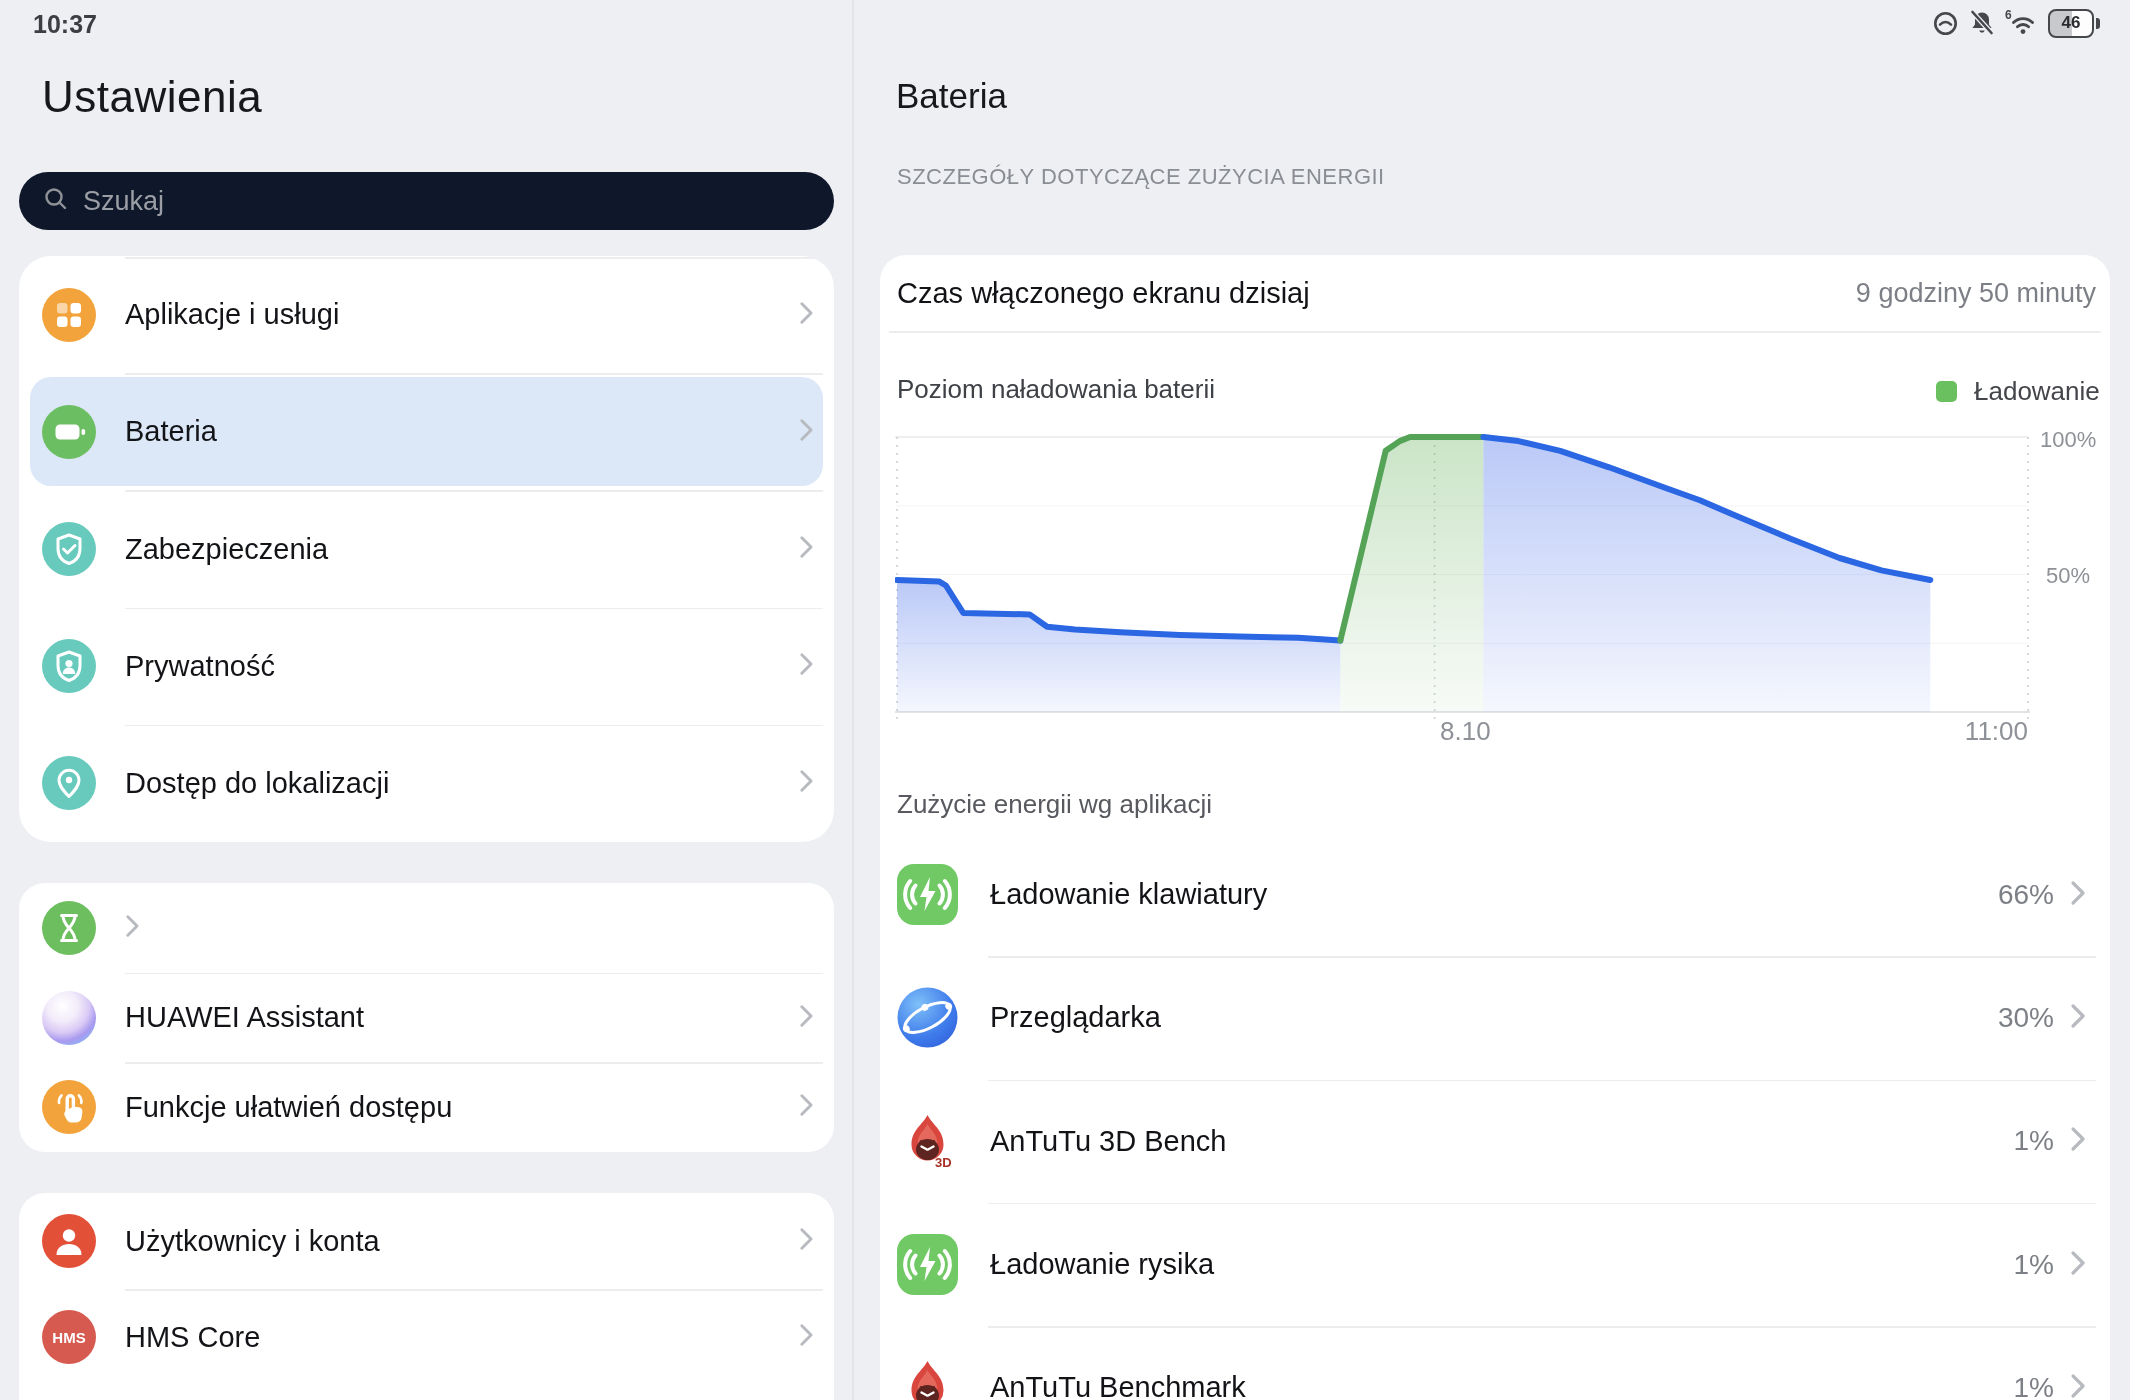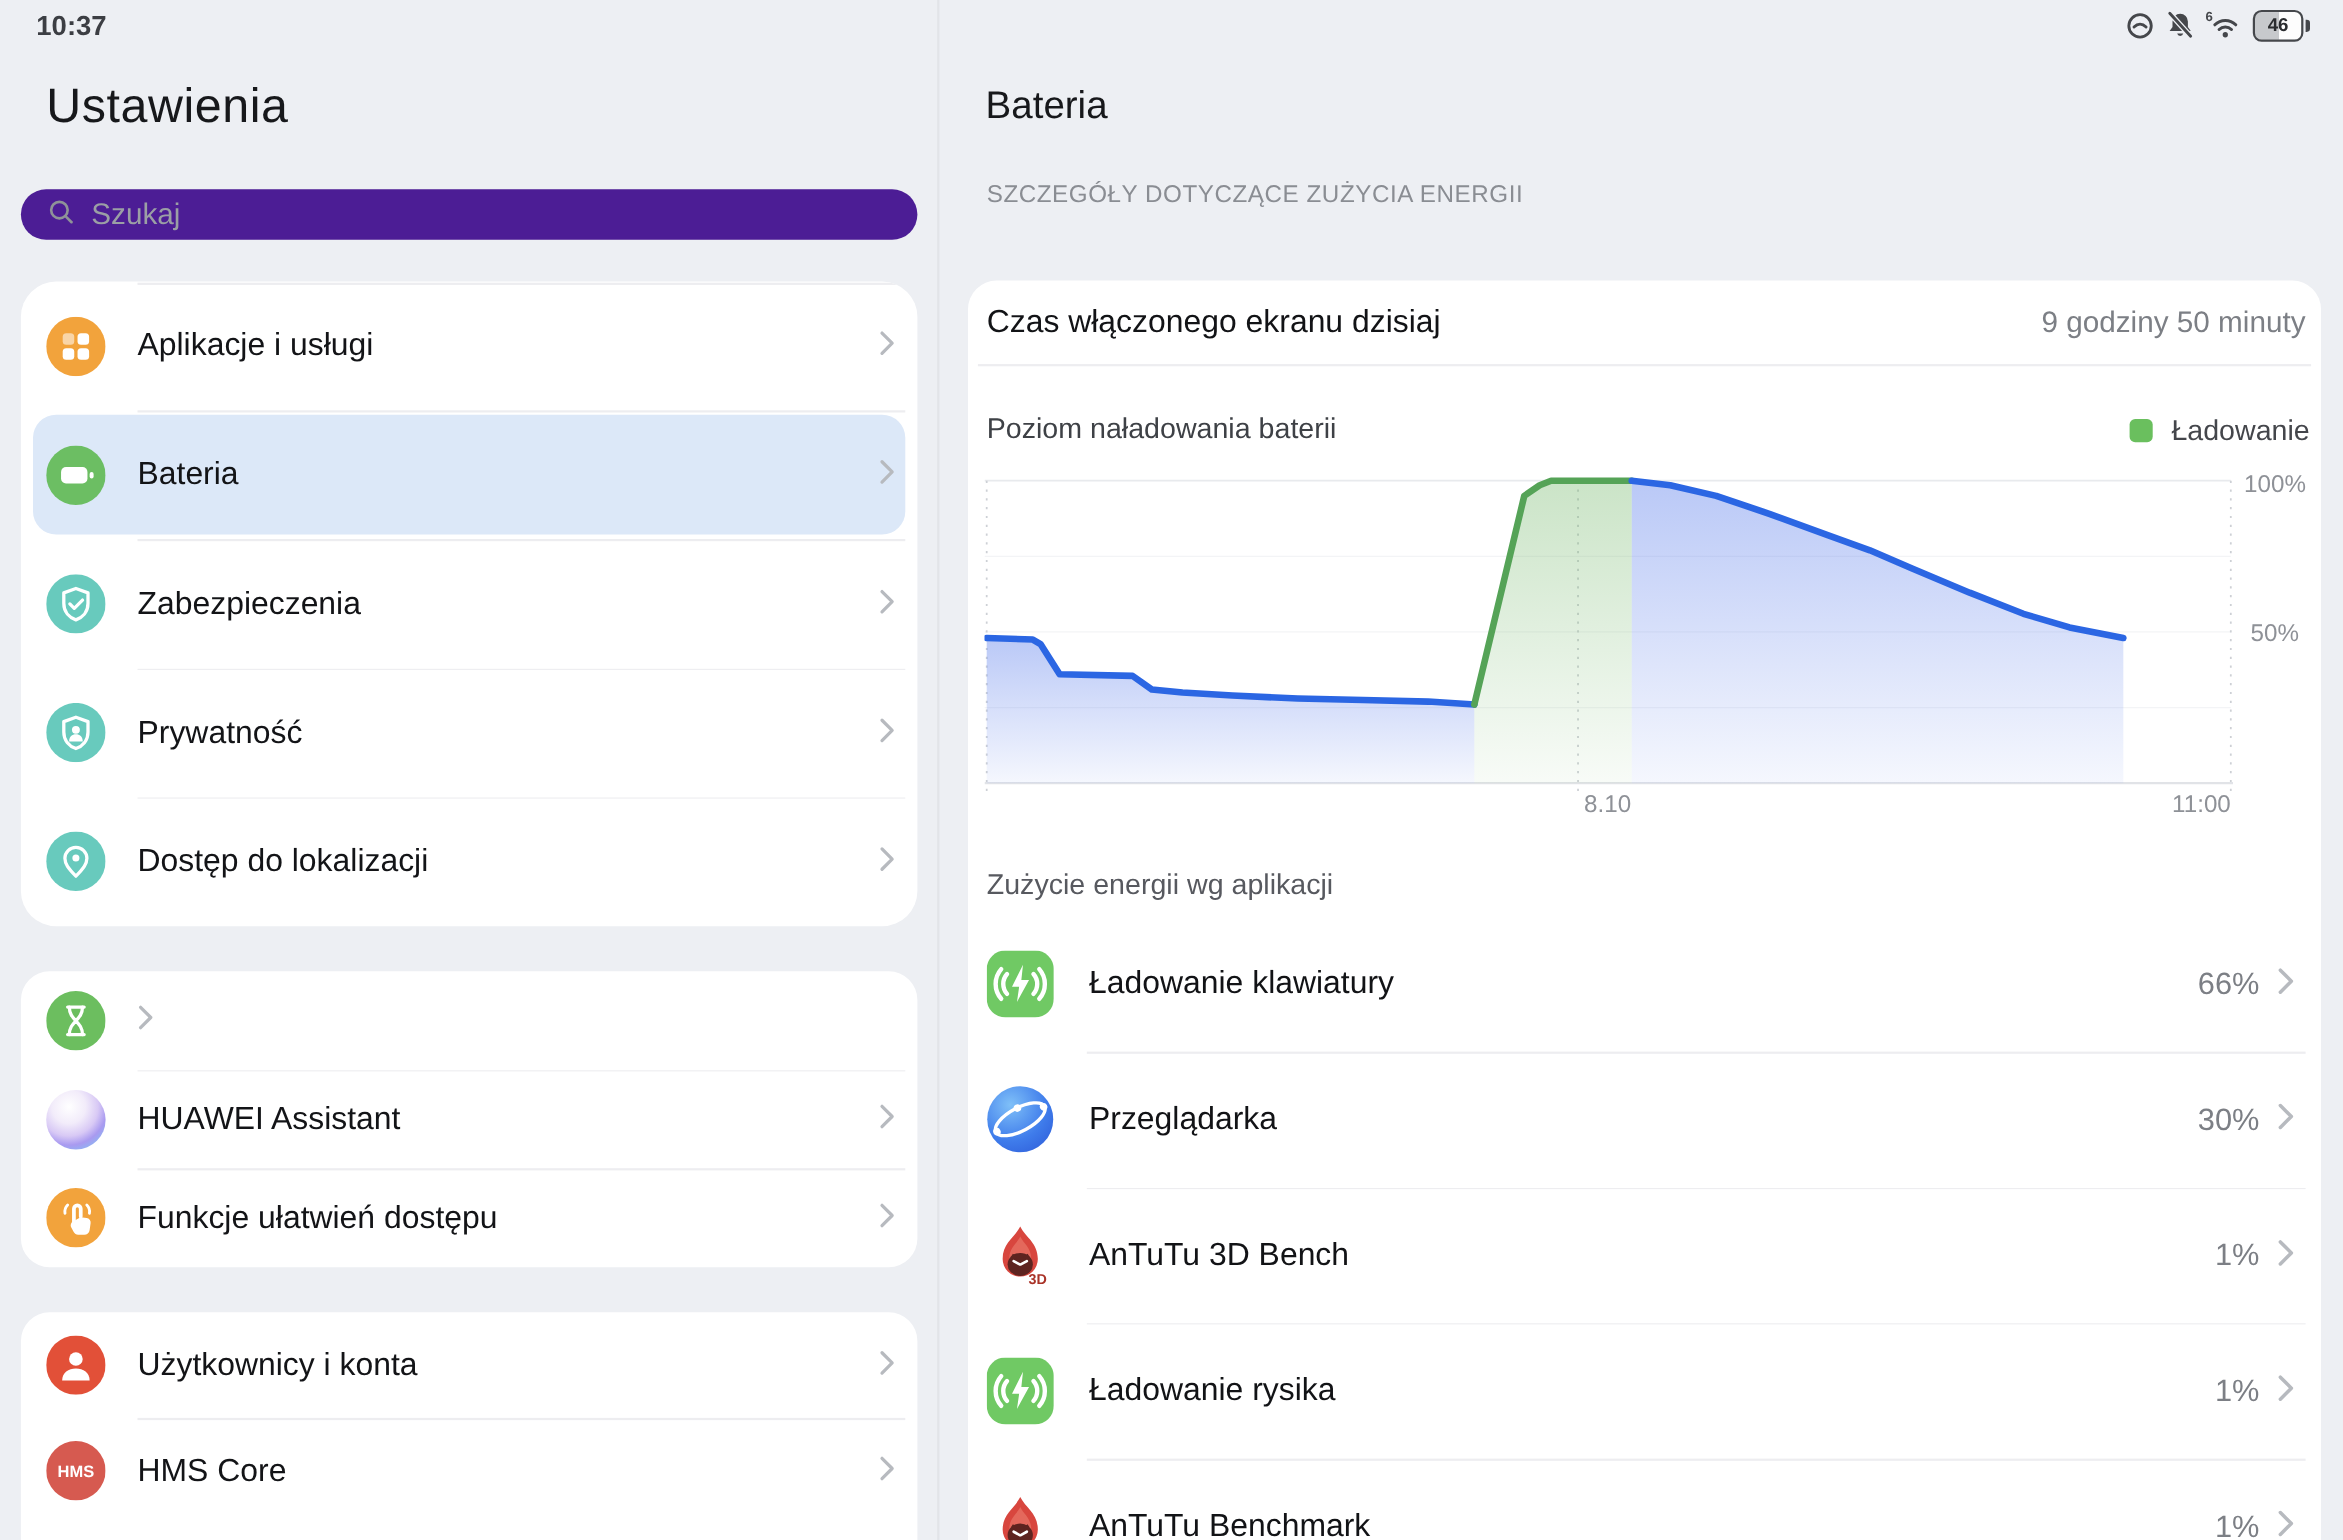"Szukaj" #search-box { background: #4c1d95 -> #0f172a; height: 46px -> 58px }
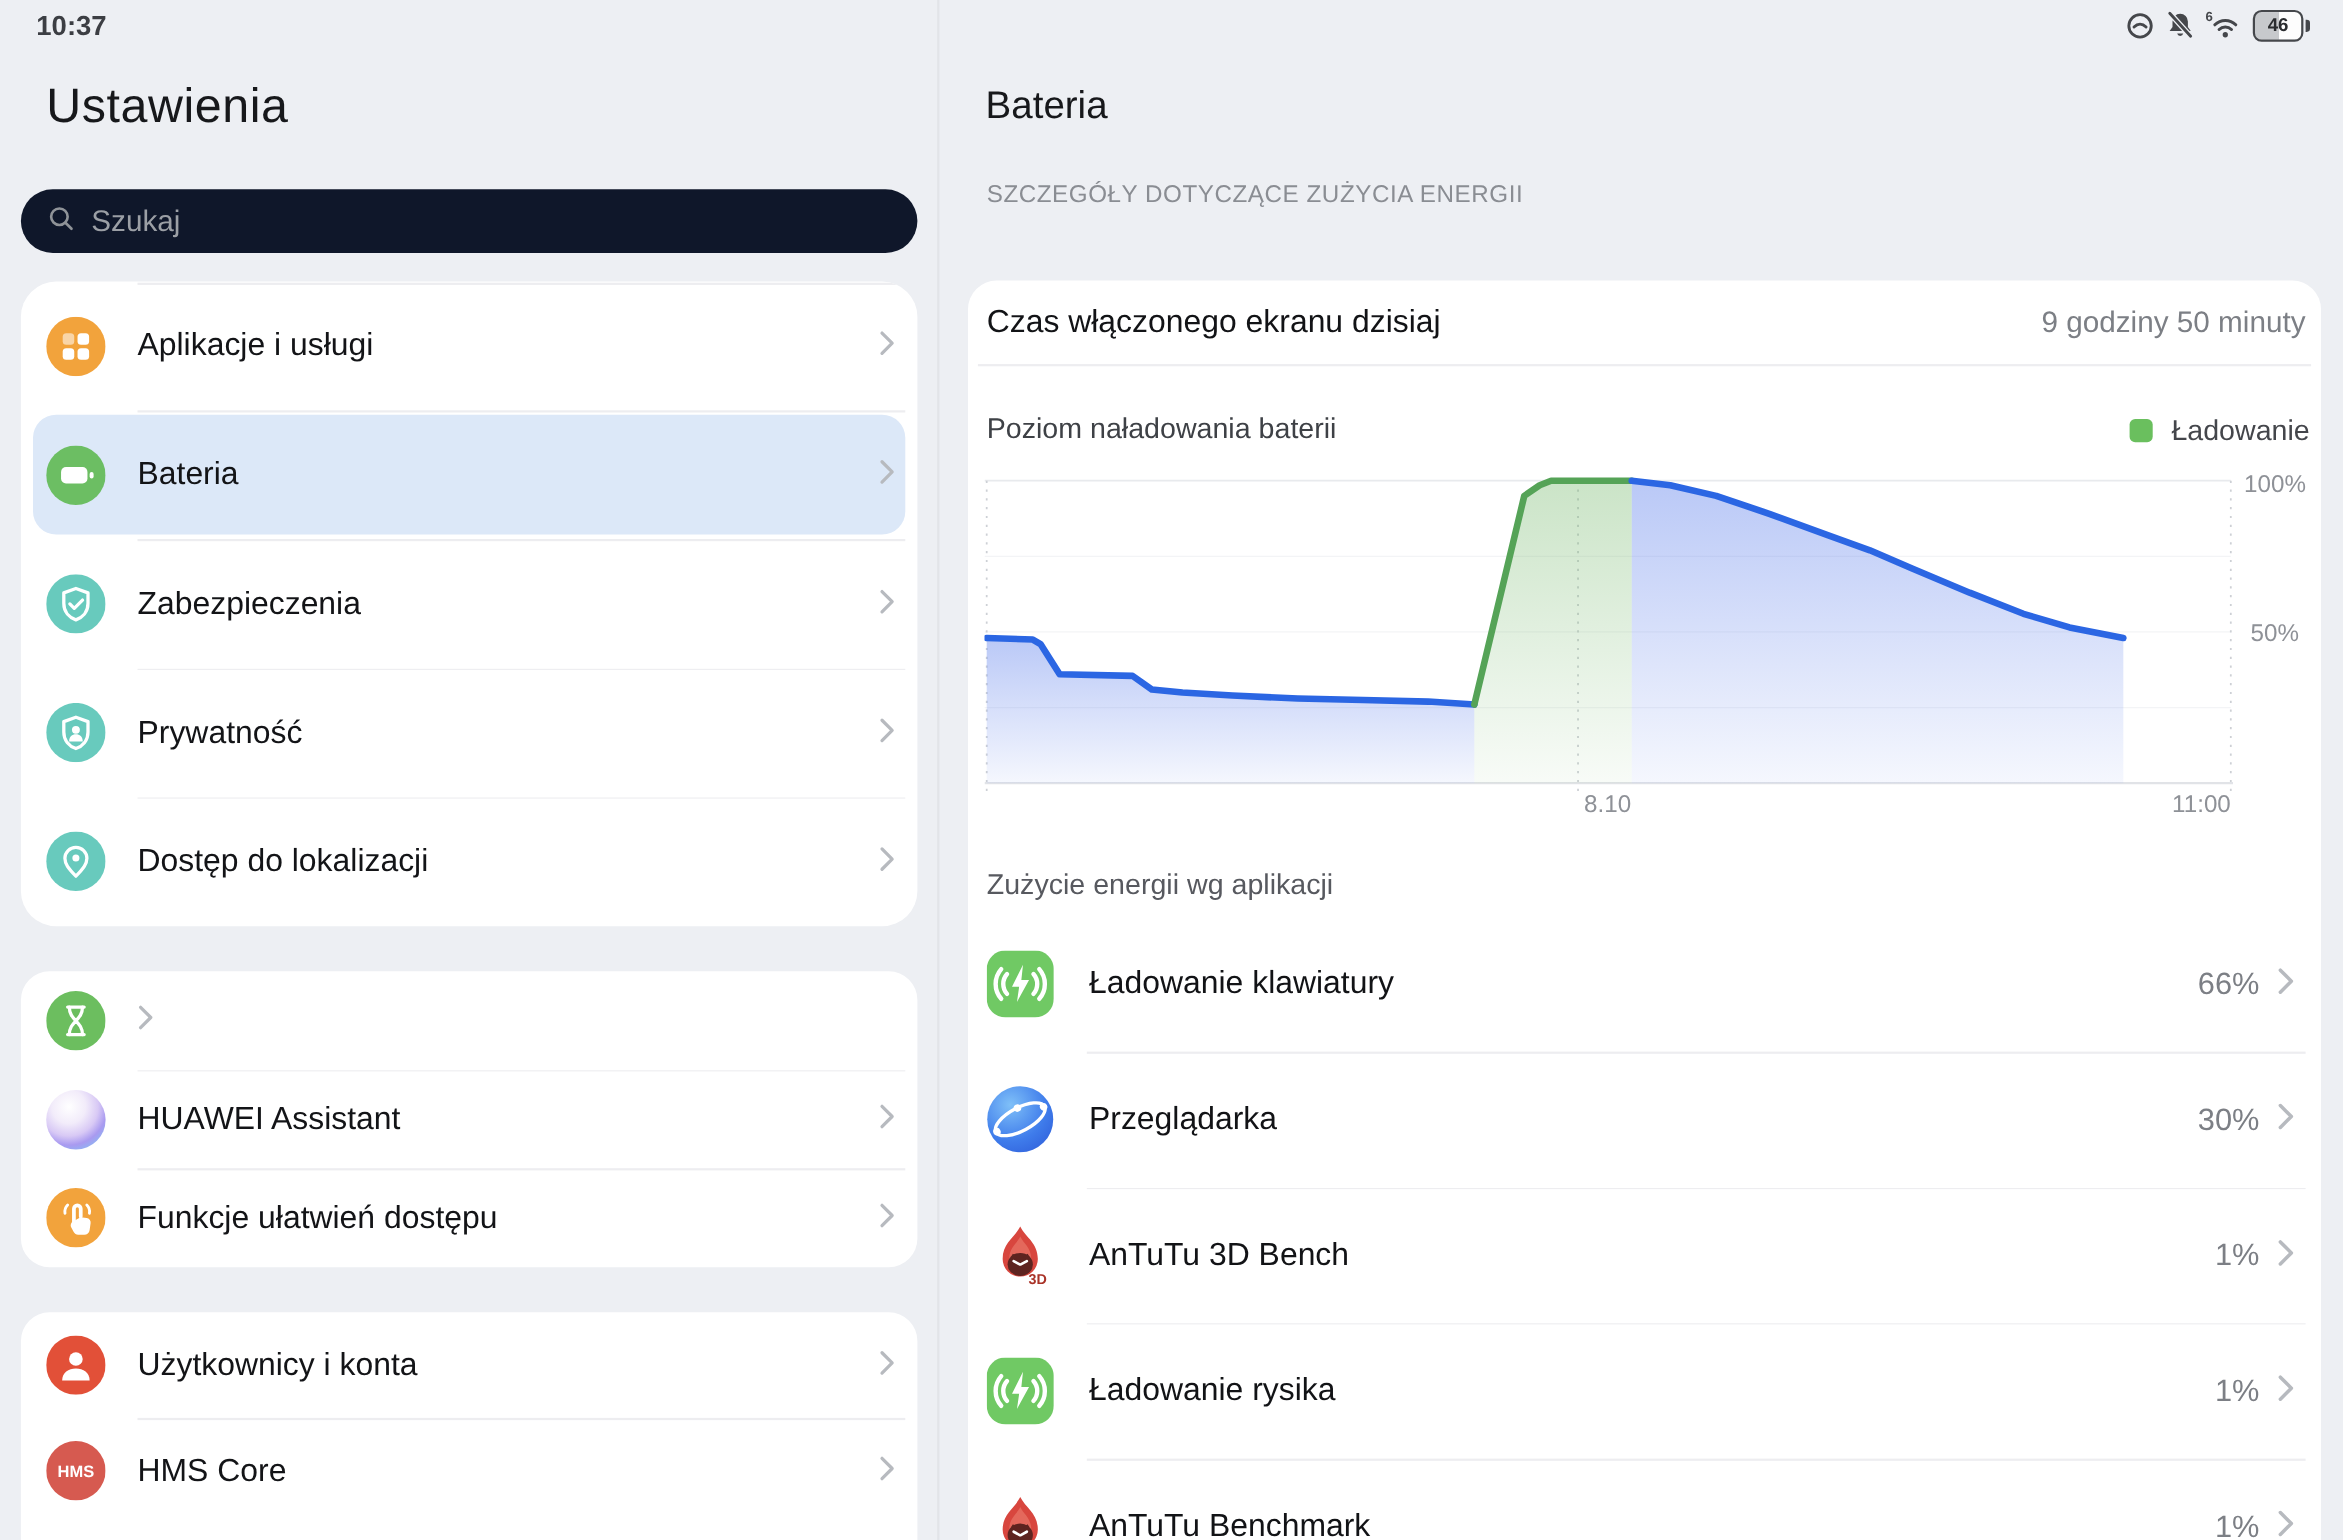"8.10" .xtick { font-size: 22px -> 26px }
